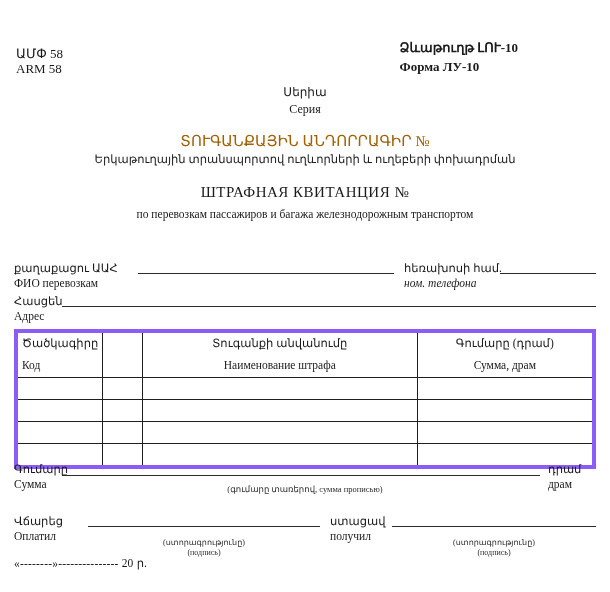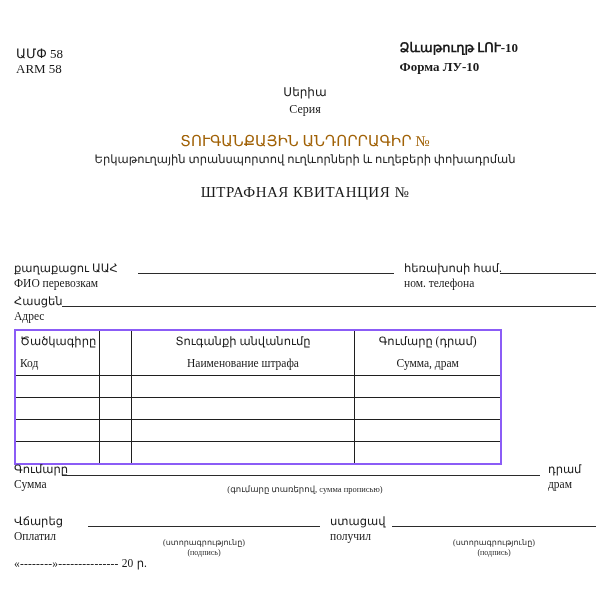"по перевозкам пассажиров и багажа" div.abs { html: none -> <div>по перевозкам пассажиров и багажа железнодорожным транспортом</div> }
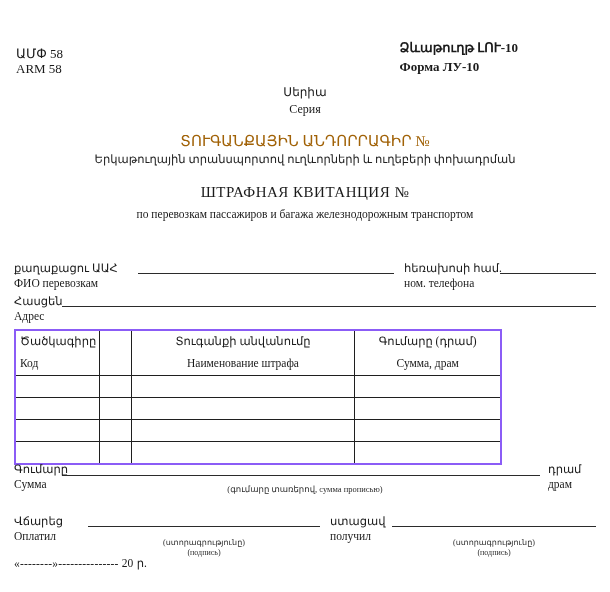"ном. телефона" #tel-ru { font-style: none -> italic }
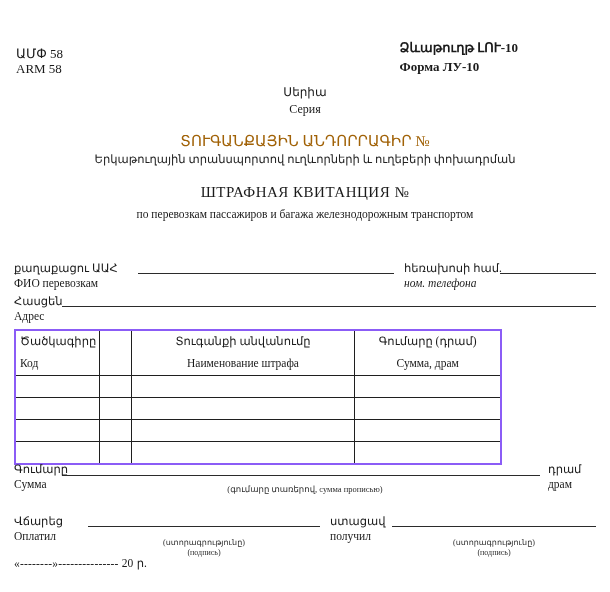"Ծածկագիրը" #table { border: 2px solid #8b5cf6 -> 4px solid #8b5cf6; width: 488px -> 582px }
